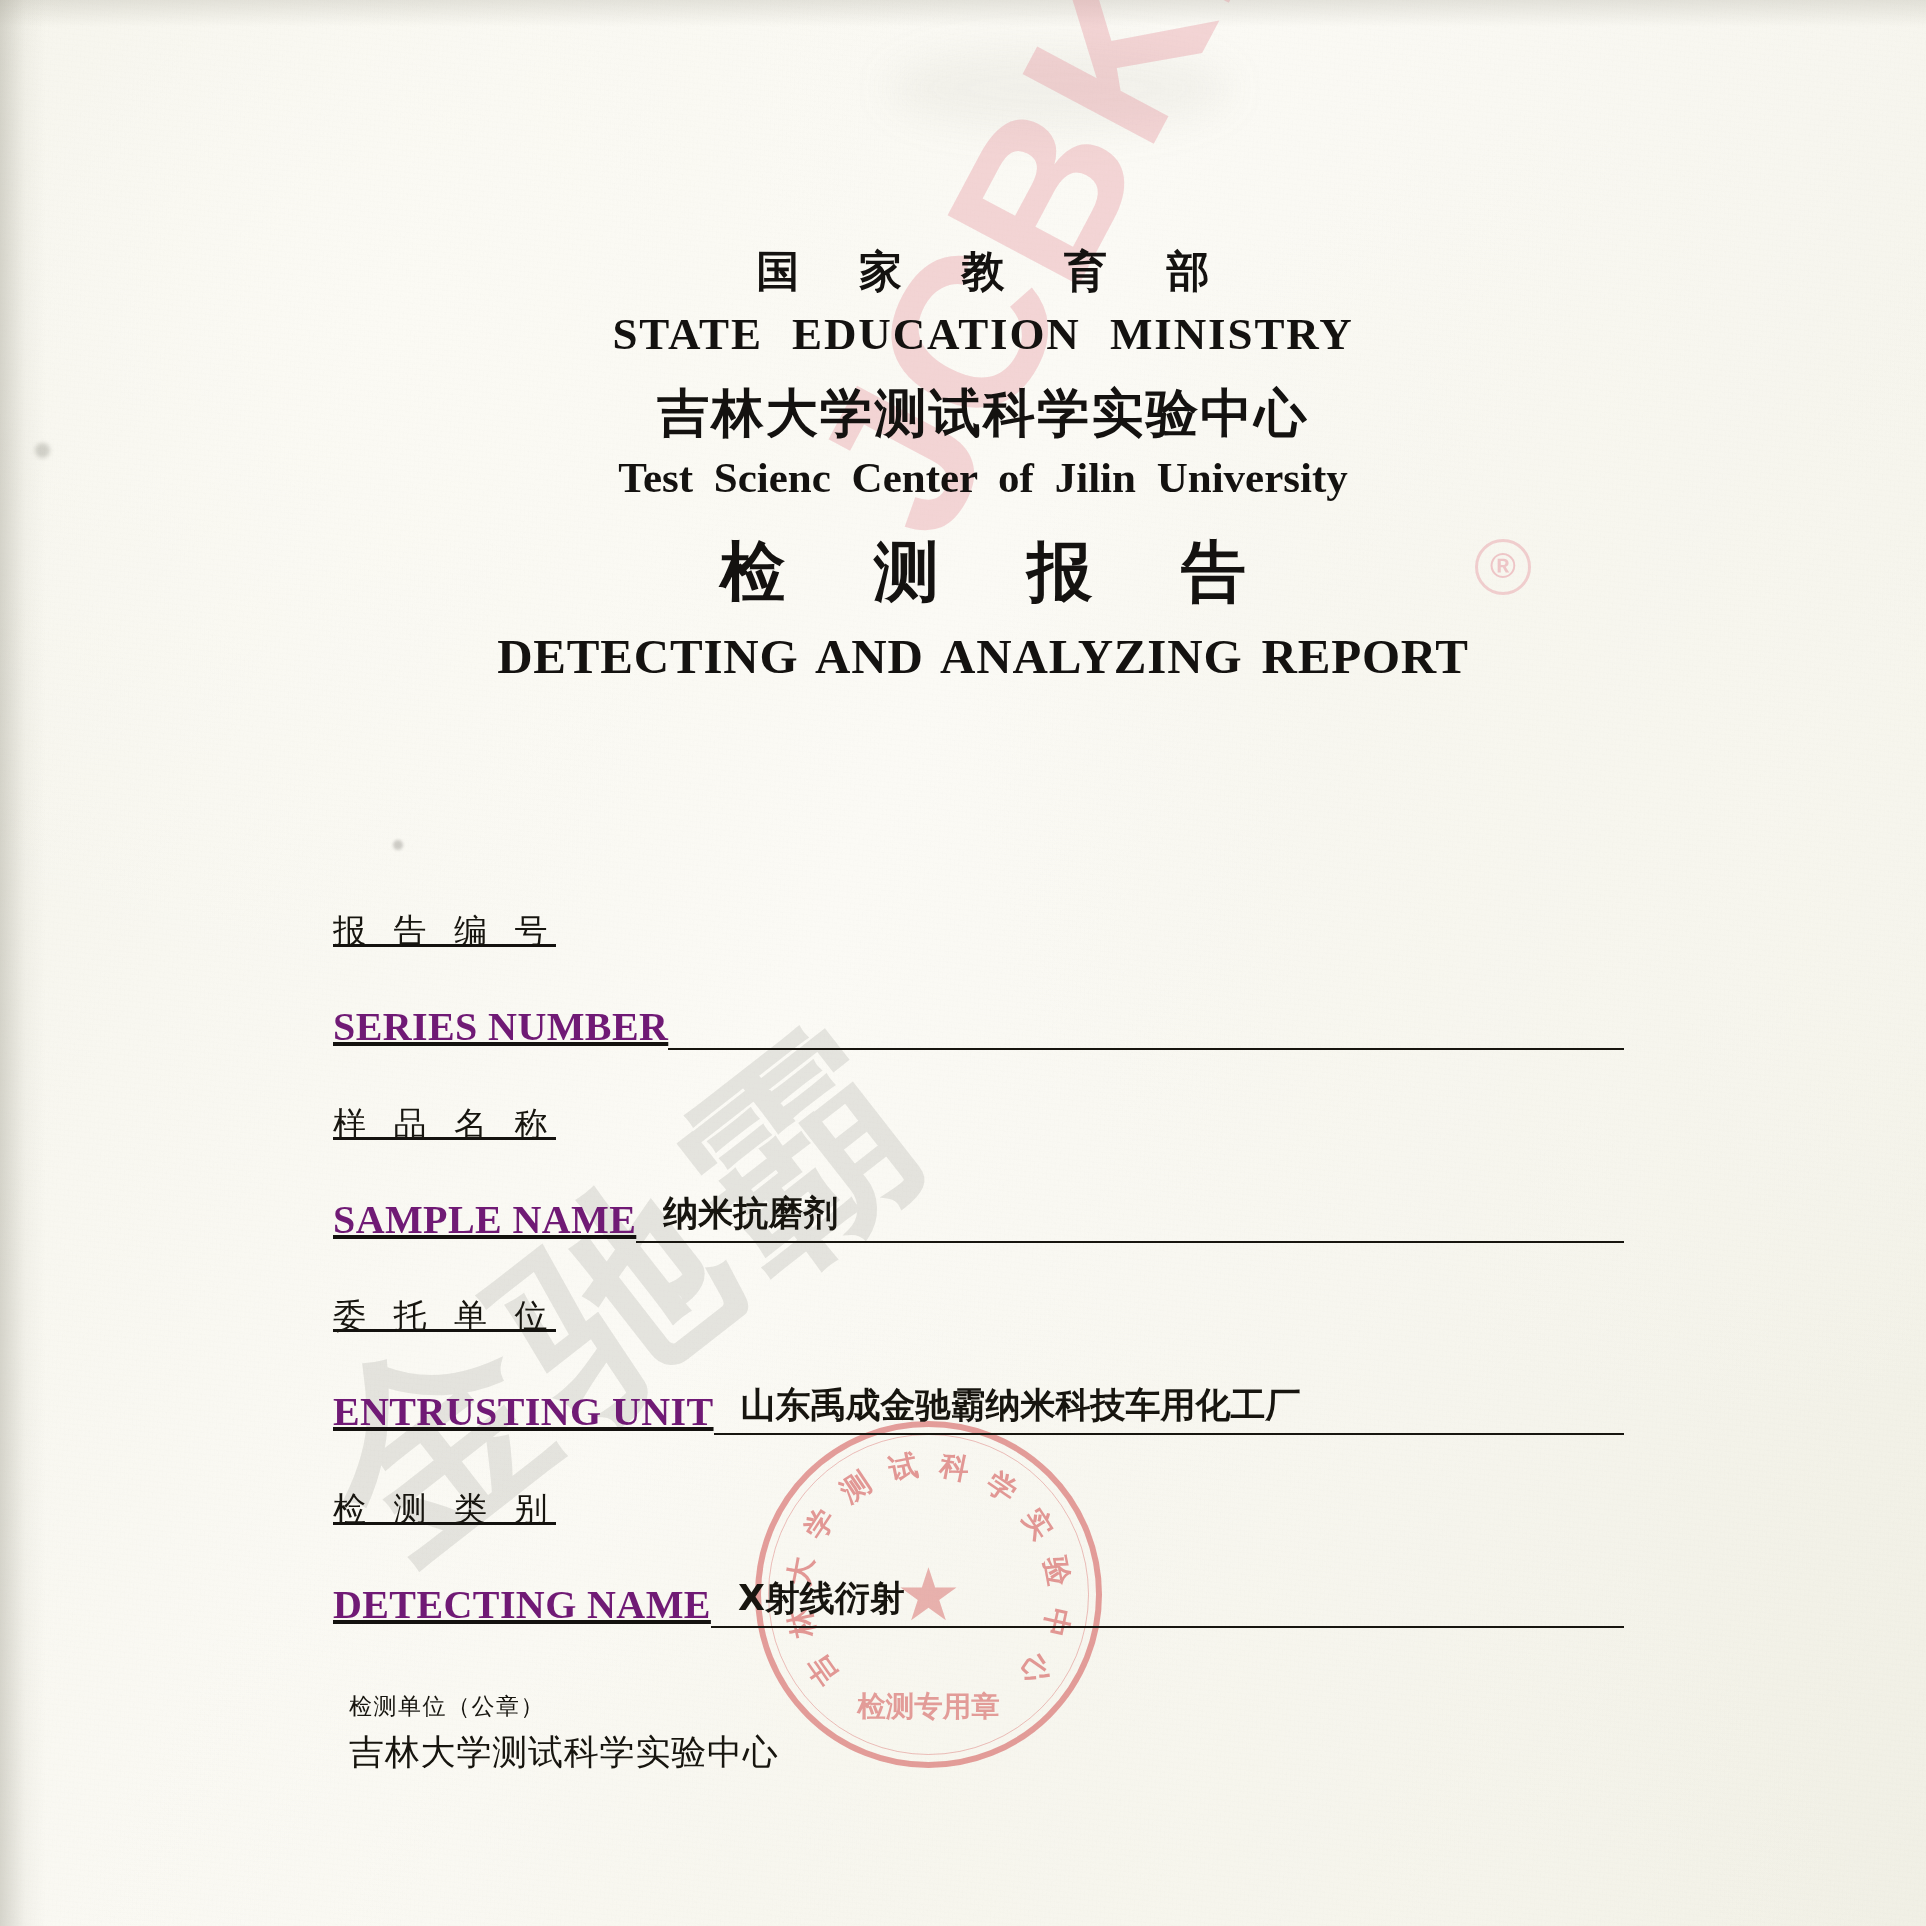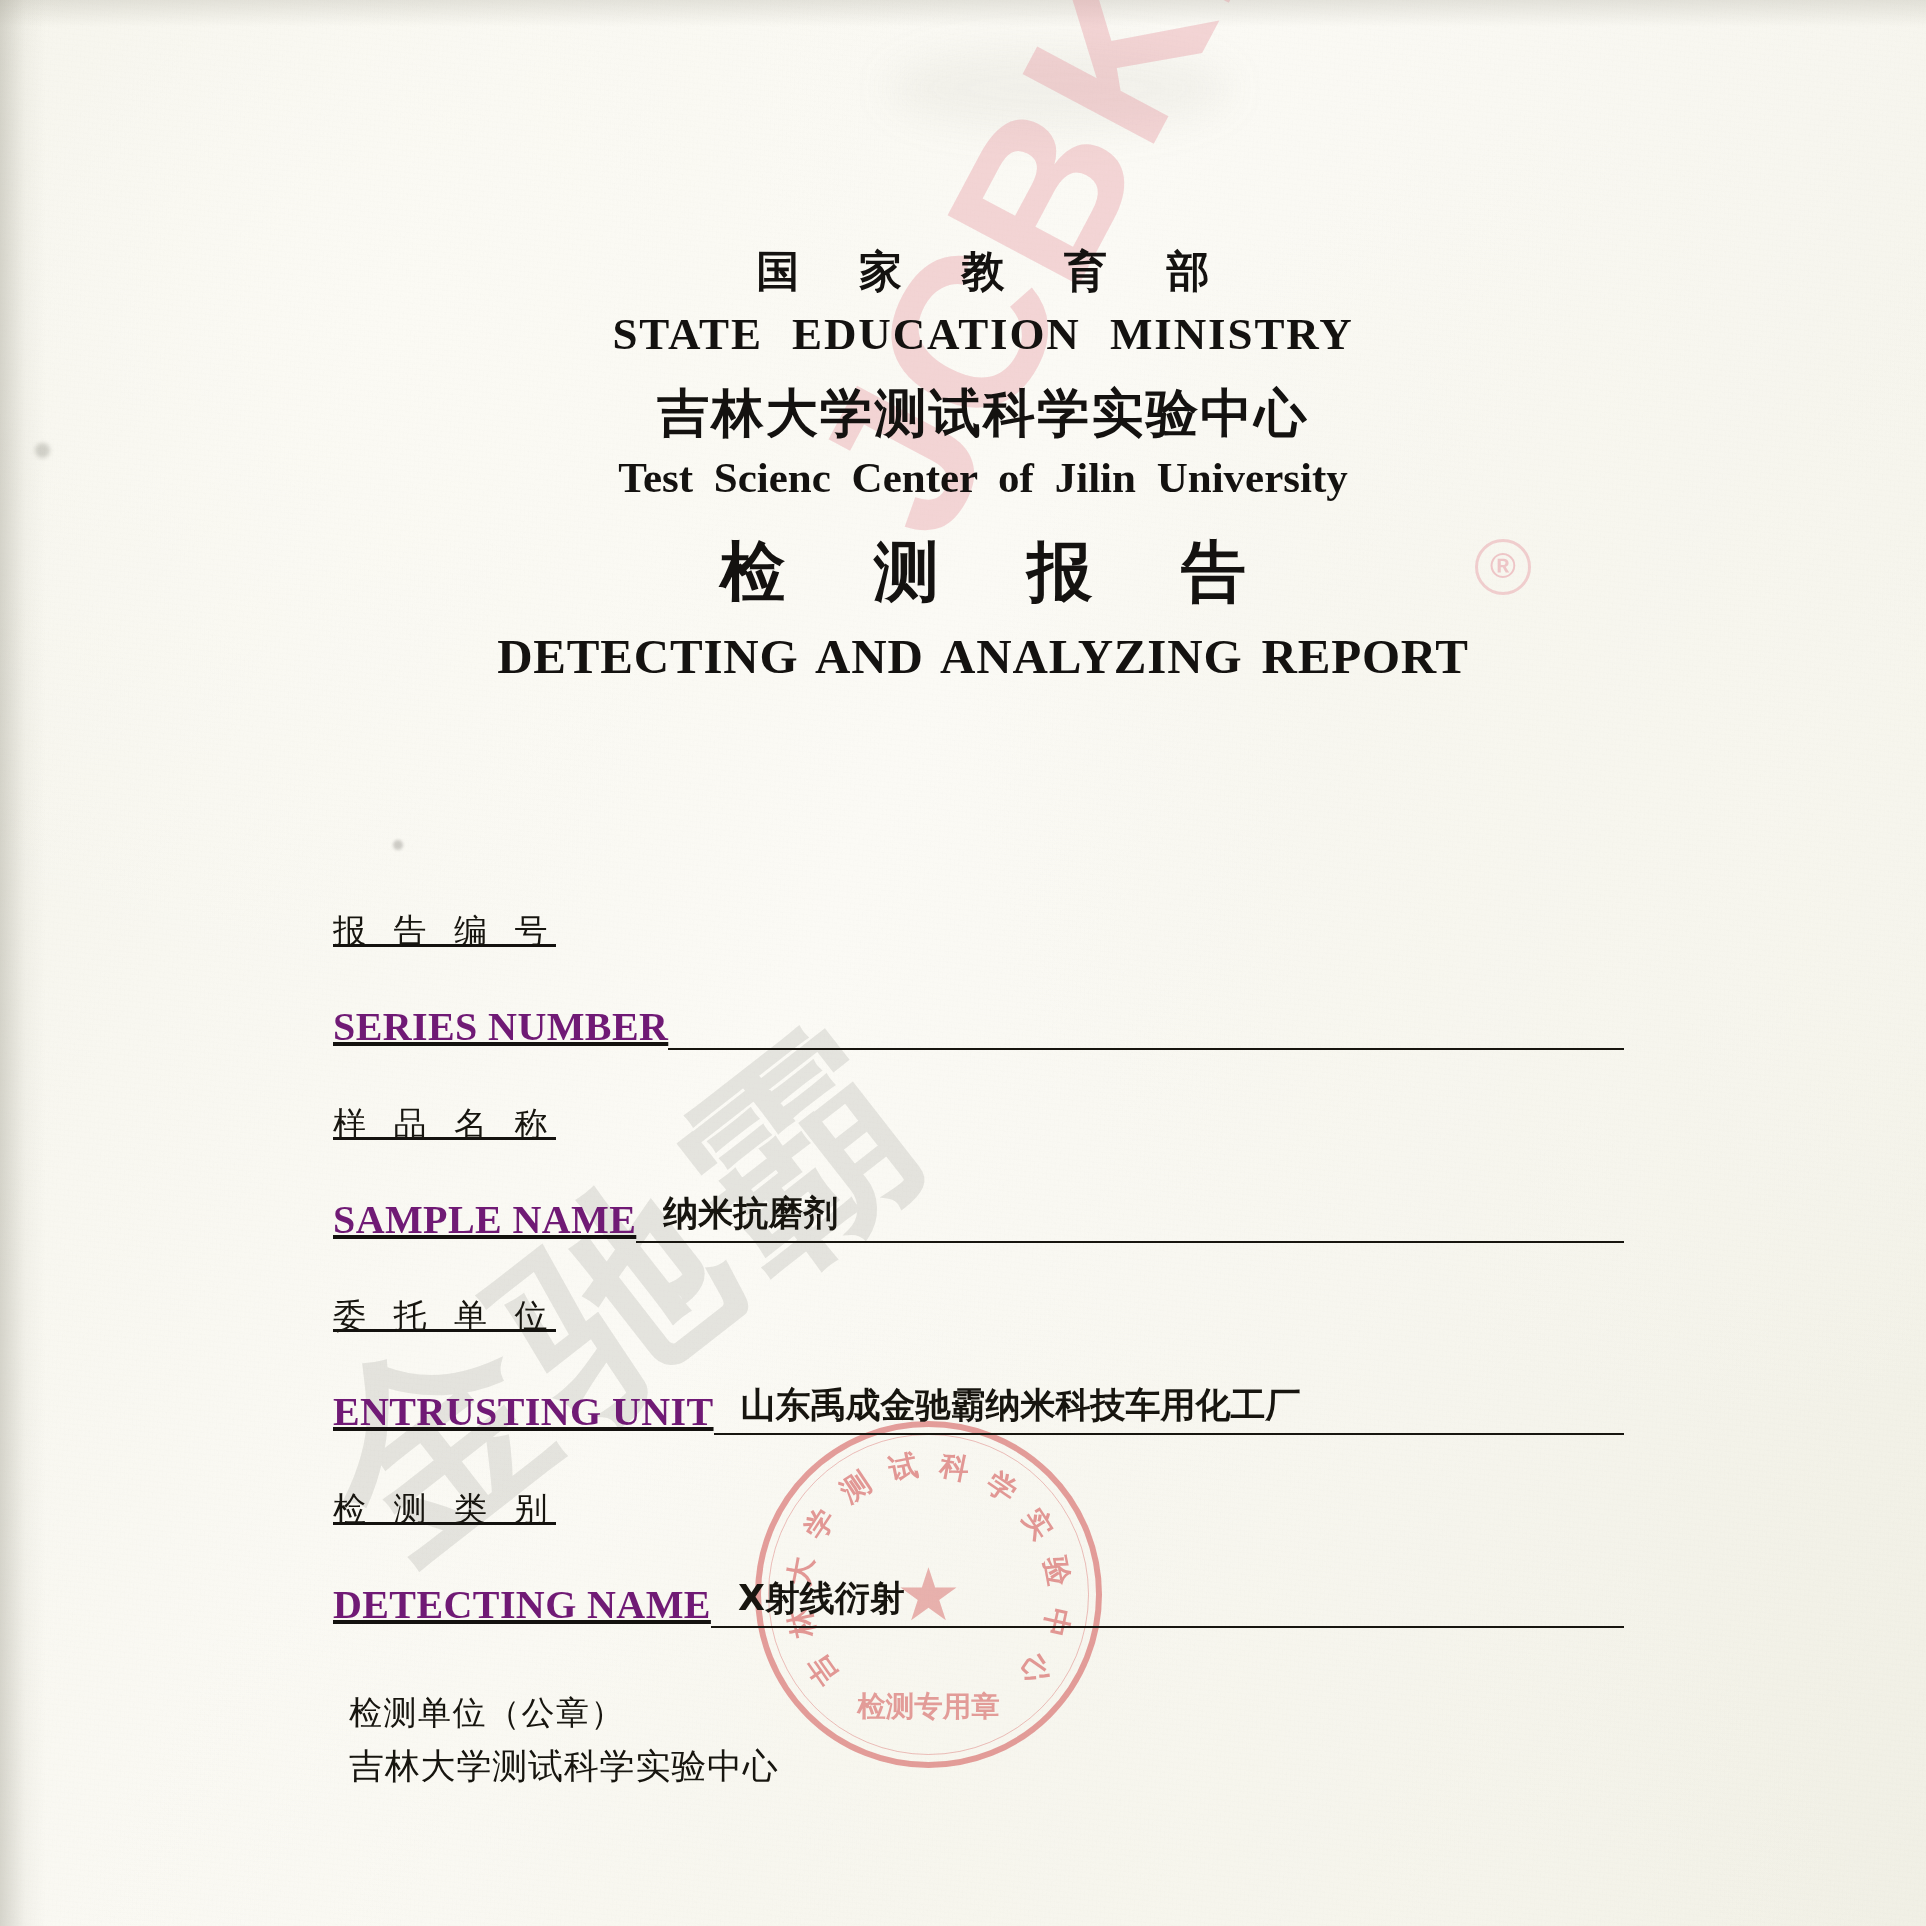"检测单位（公章）" #f-unit .label-cn { font-size: 33px -> 23px }
